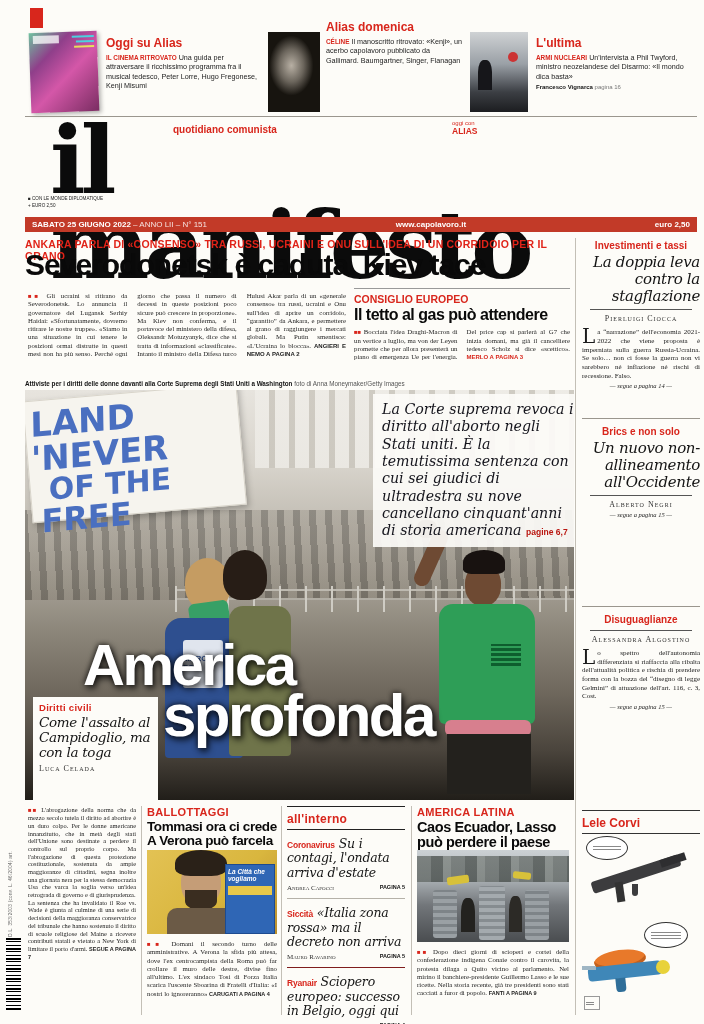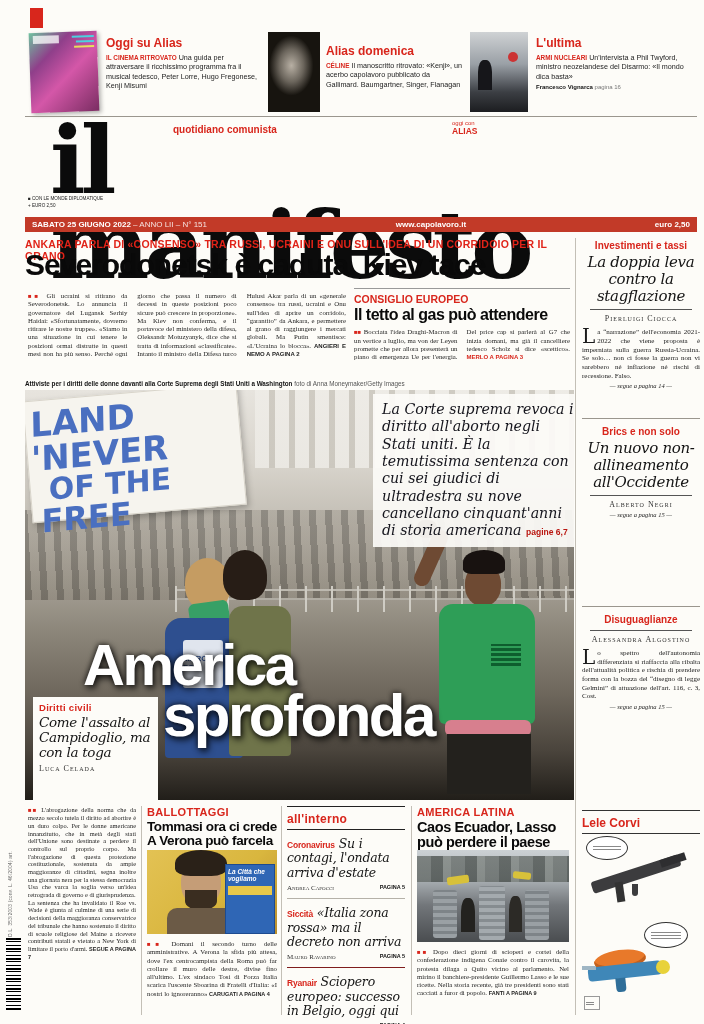"Alias domenica" div.abs { top: 44px -> 20px }
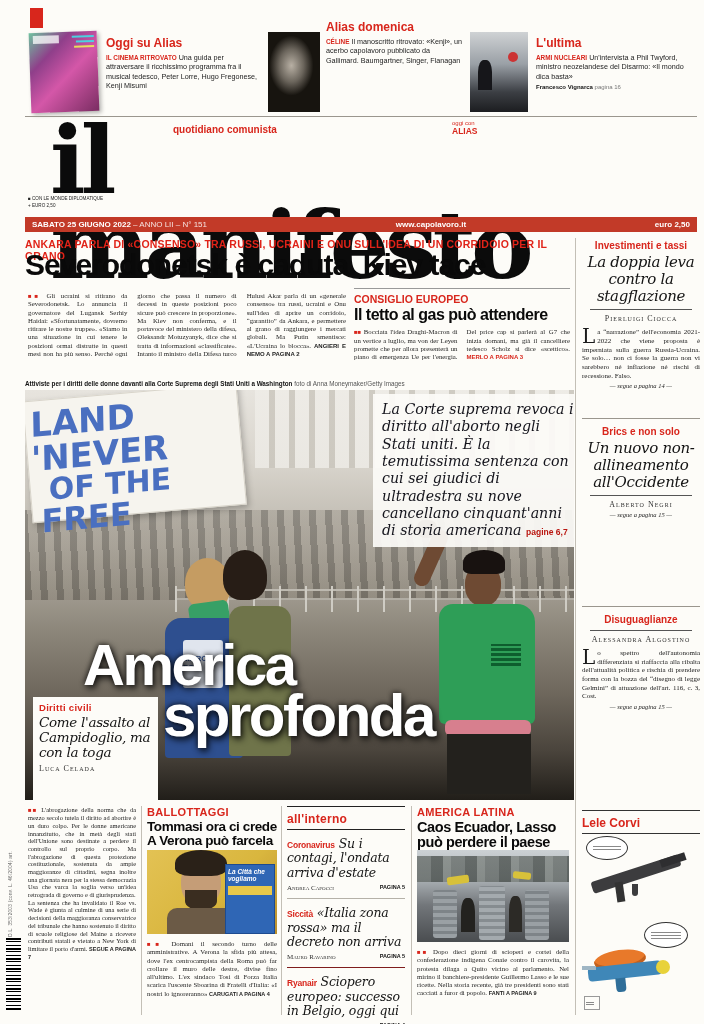"La doppia leva contro la" .side-head { text-align: center -> right }
